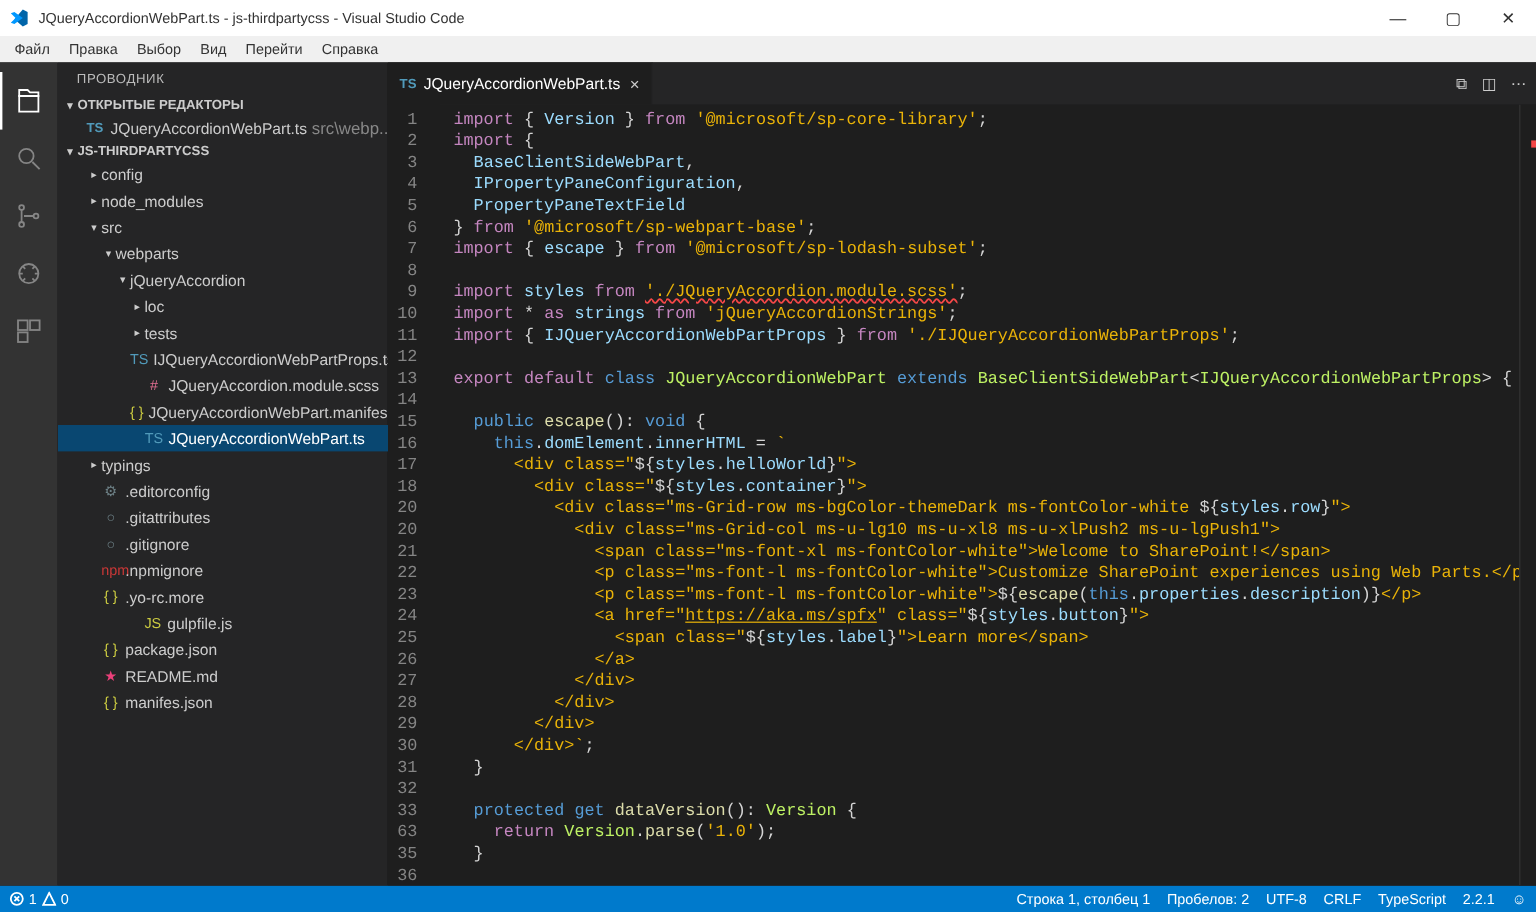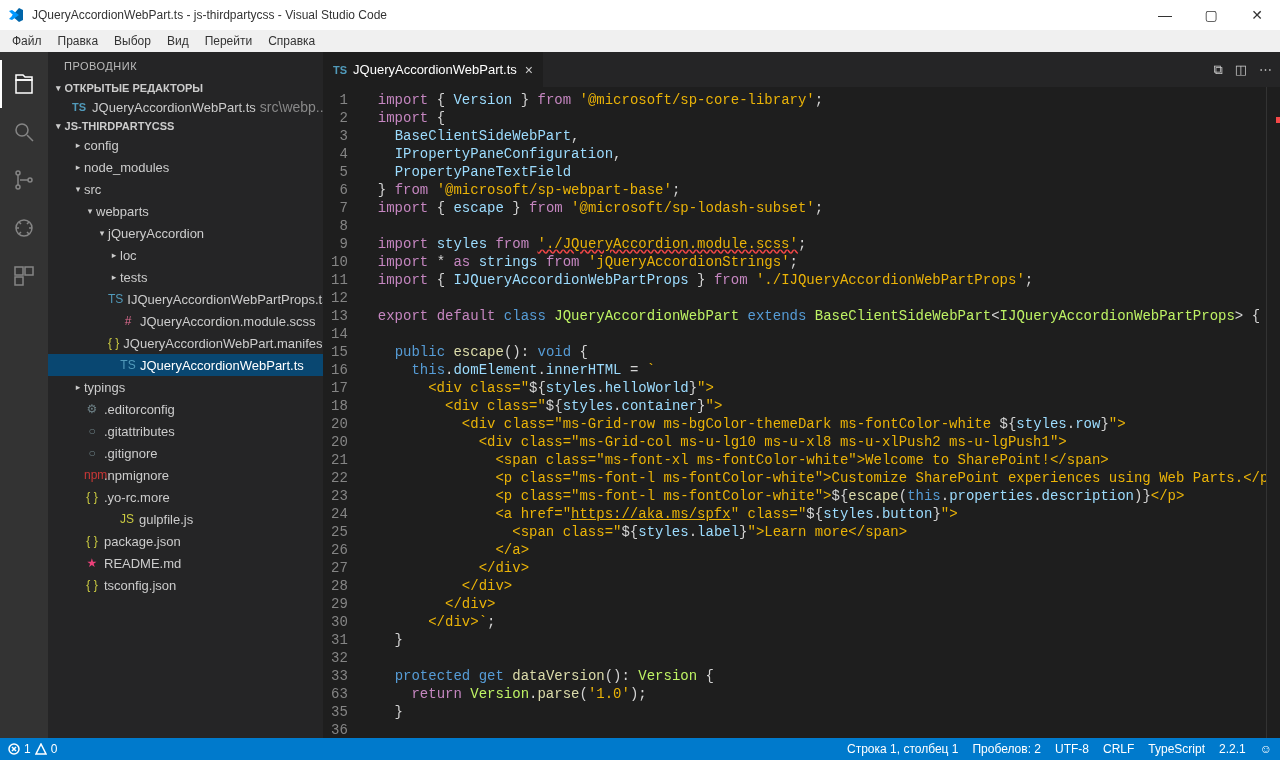"tsconfig.json" span { text: tsconfig.json -> manifes.json }
